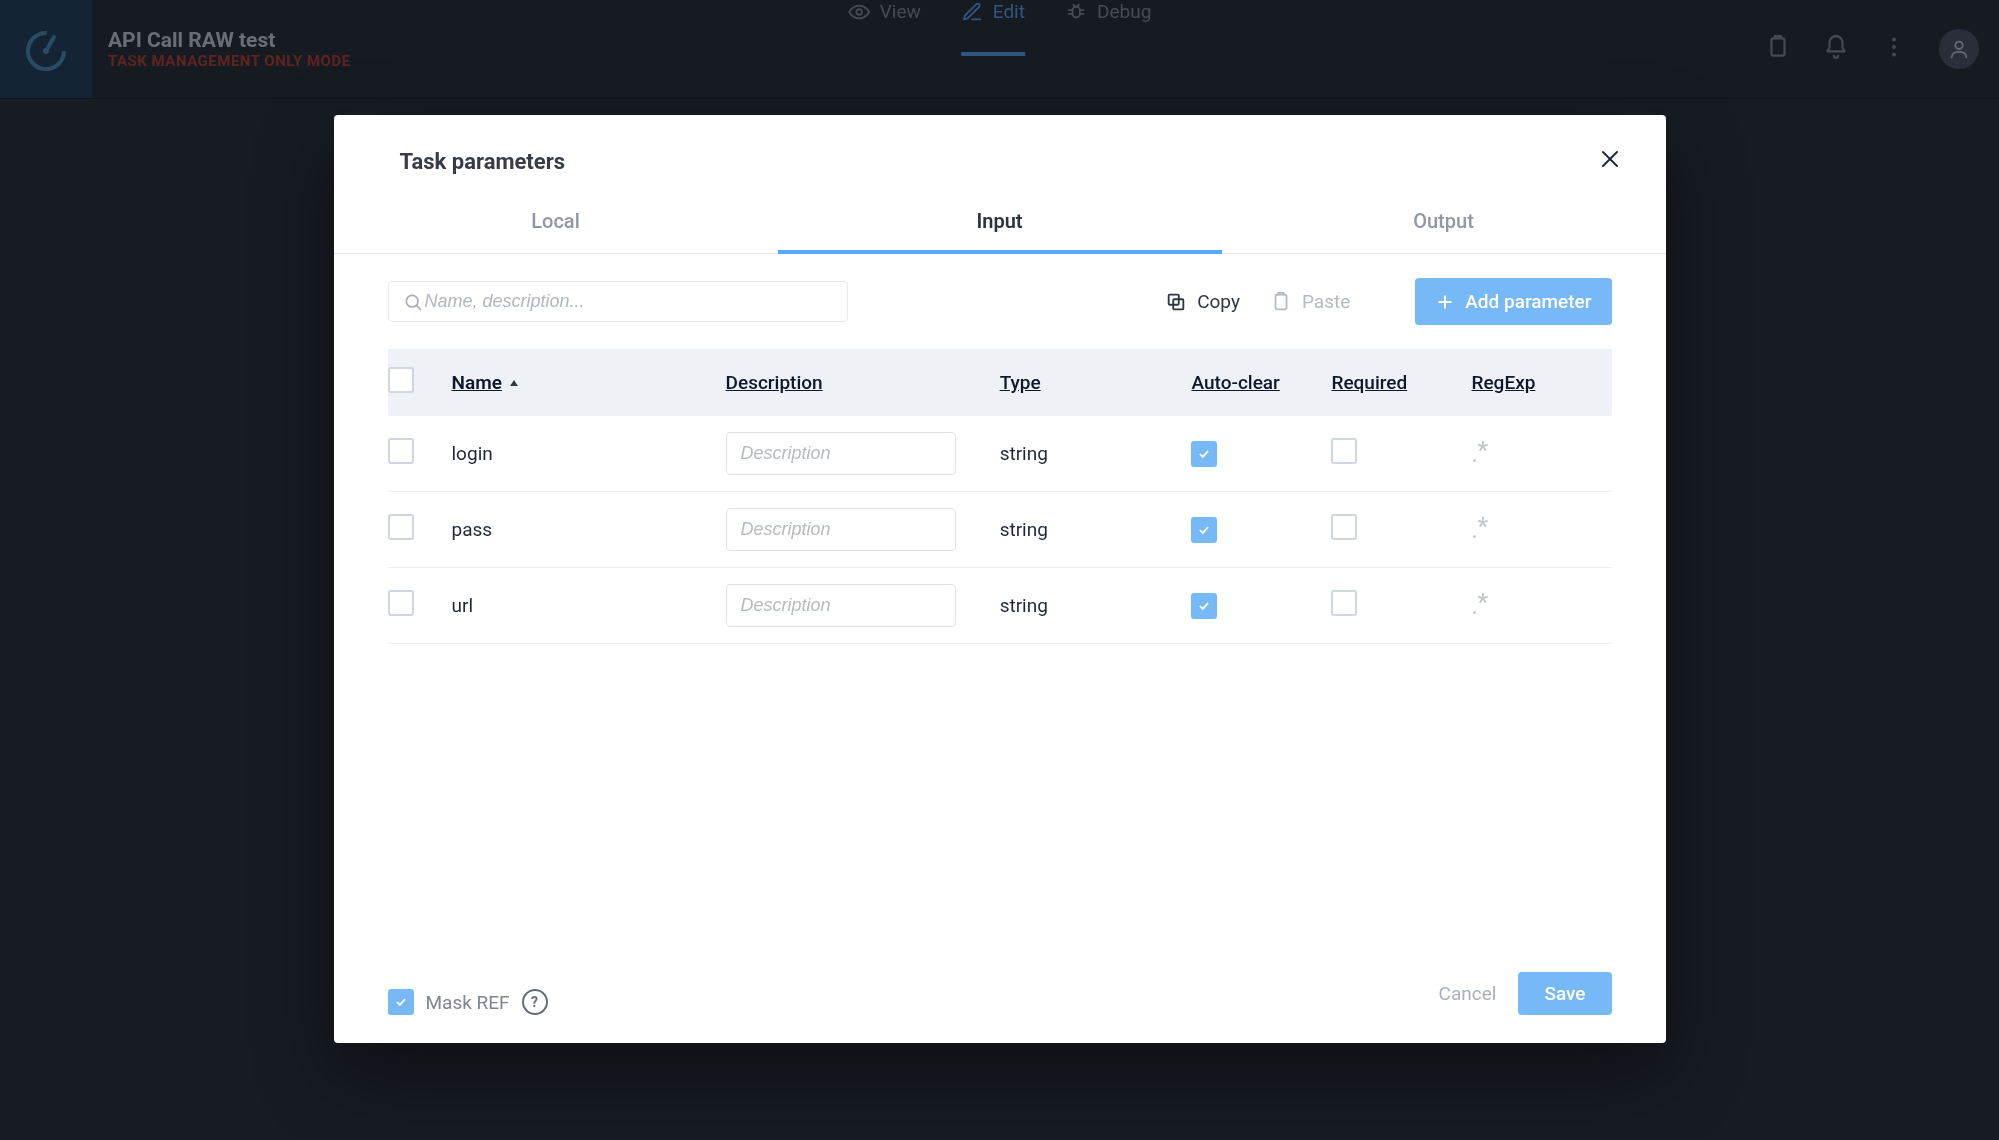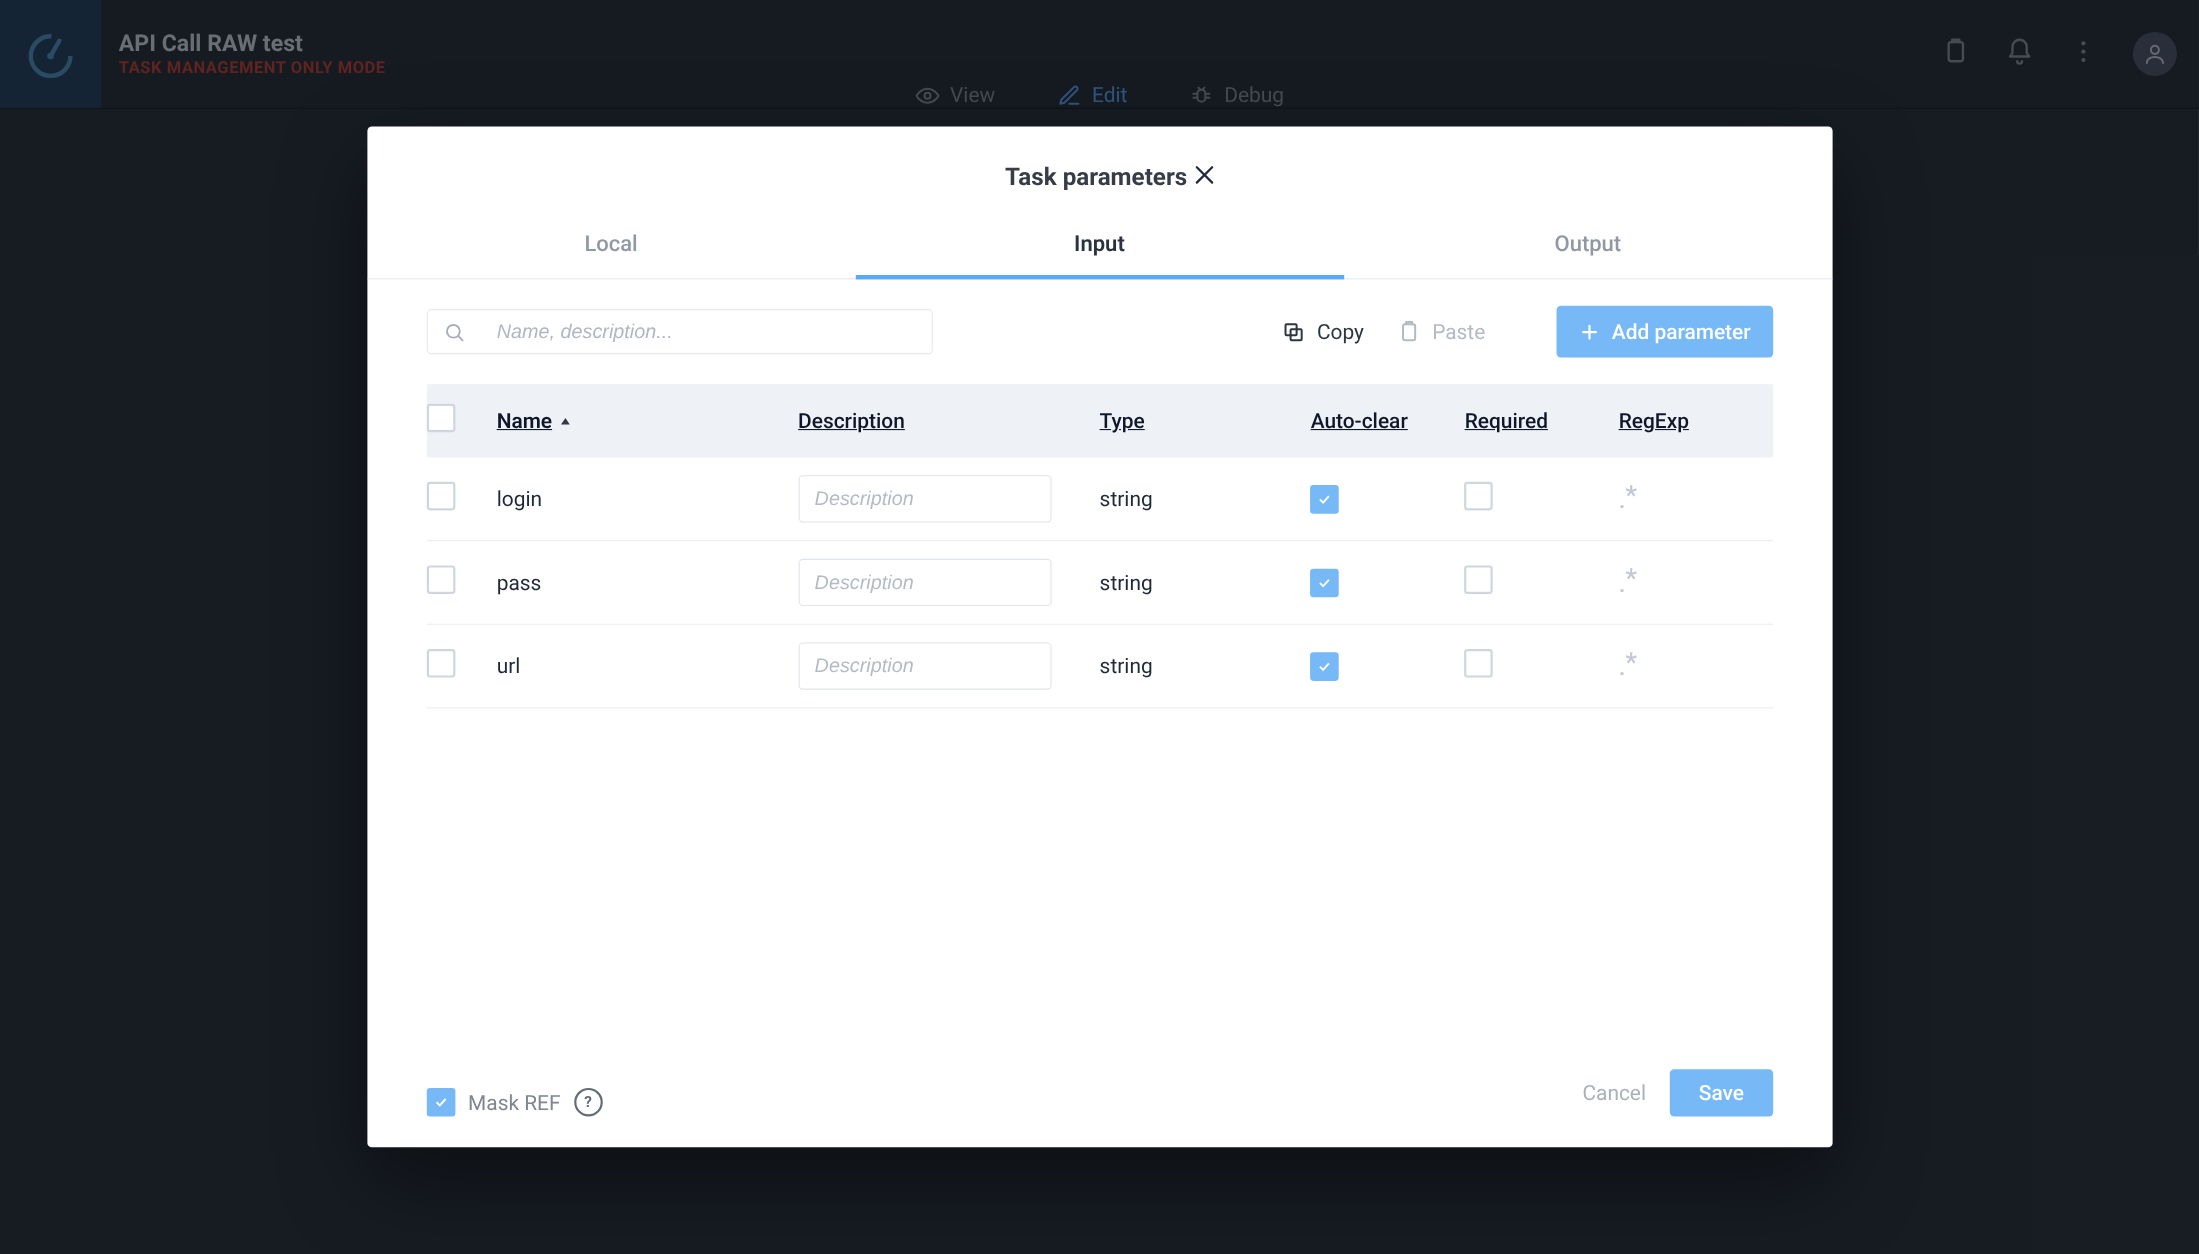"View" .header-center { align-items: flex-end -> flex-start; gap: 56px -> 40px }
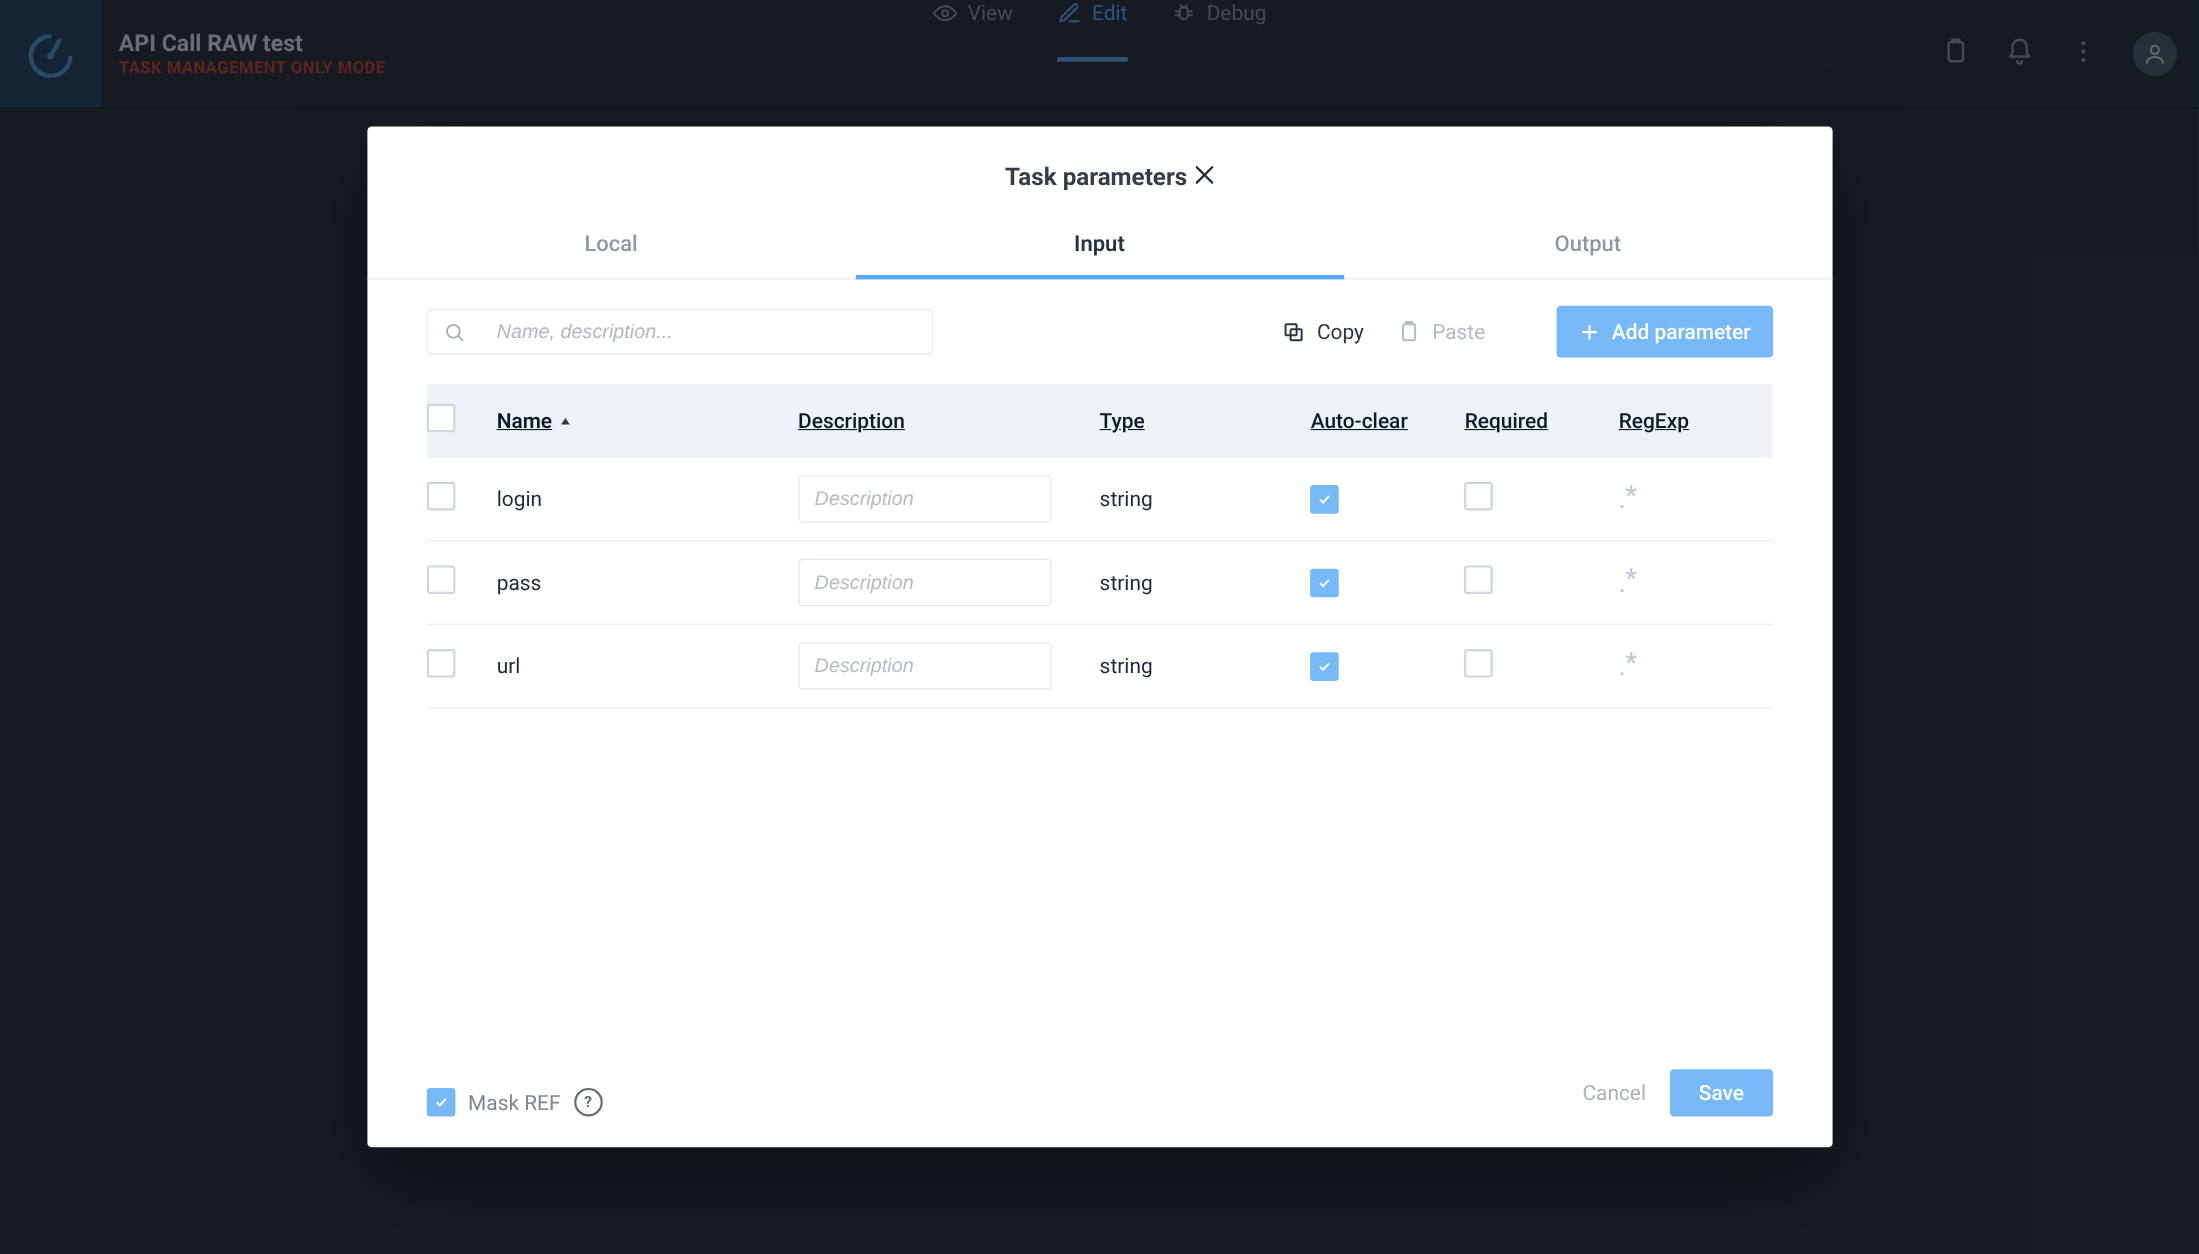"Task parameters" .modal-head { justify-content: center -> space-between }
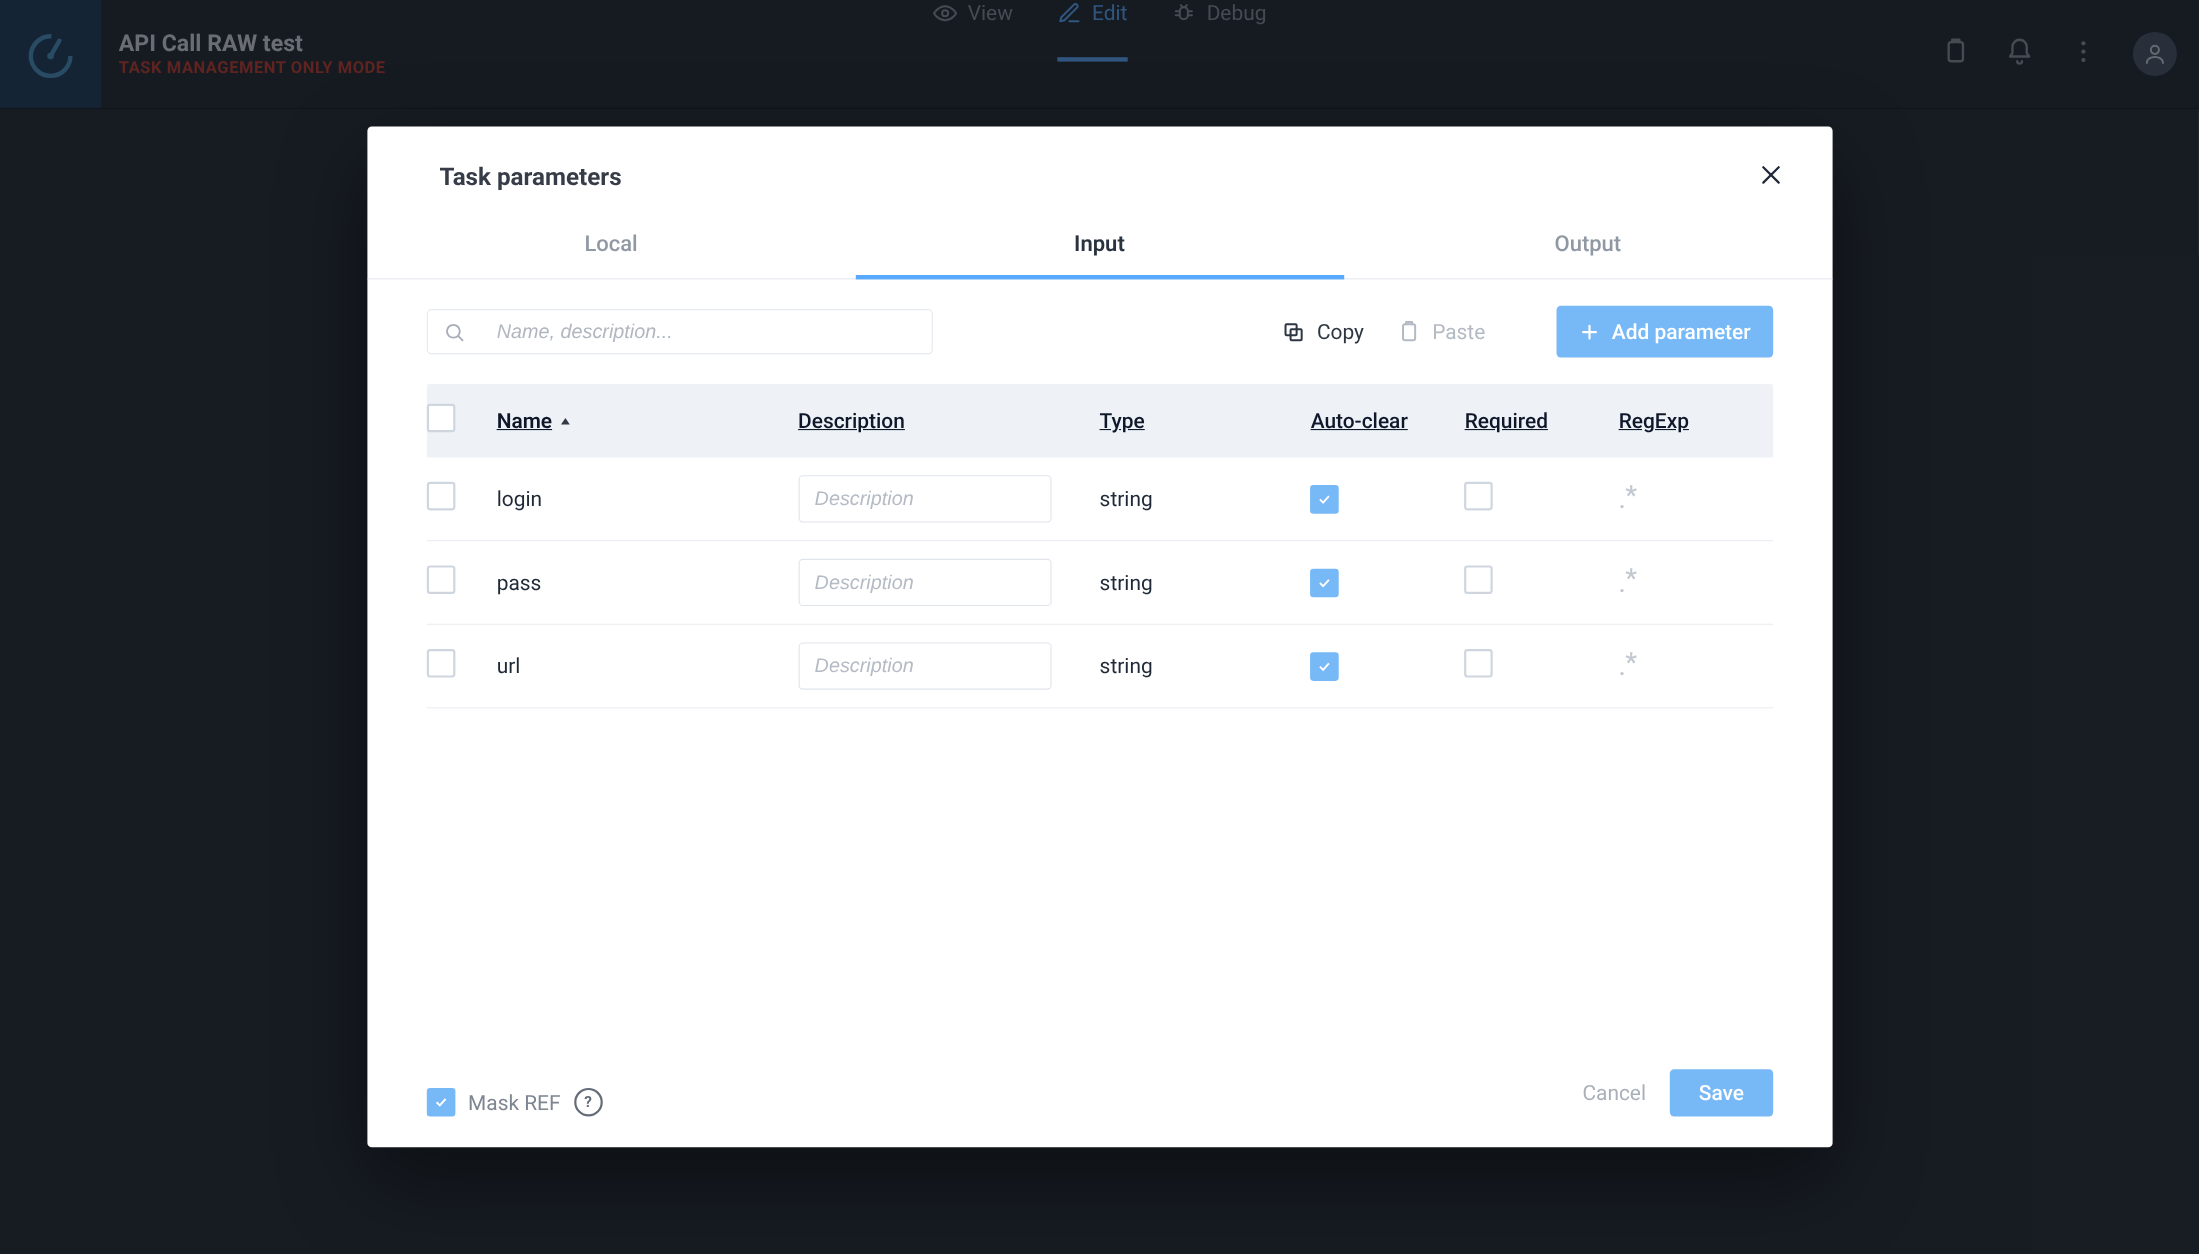"Name, description..." .search-box input { margin-left: 27px -> none }
